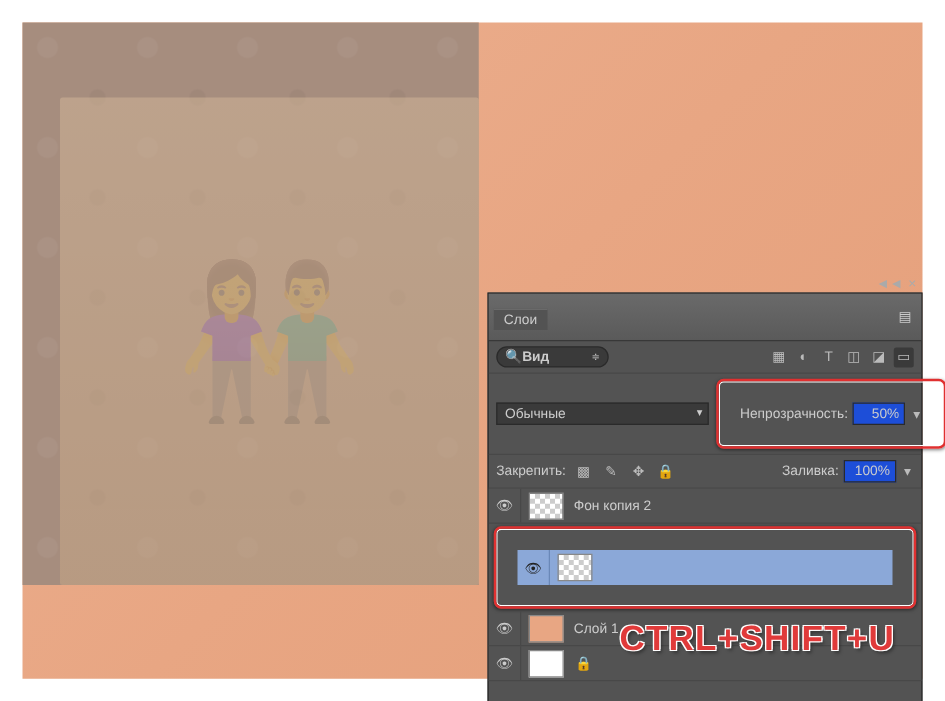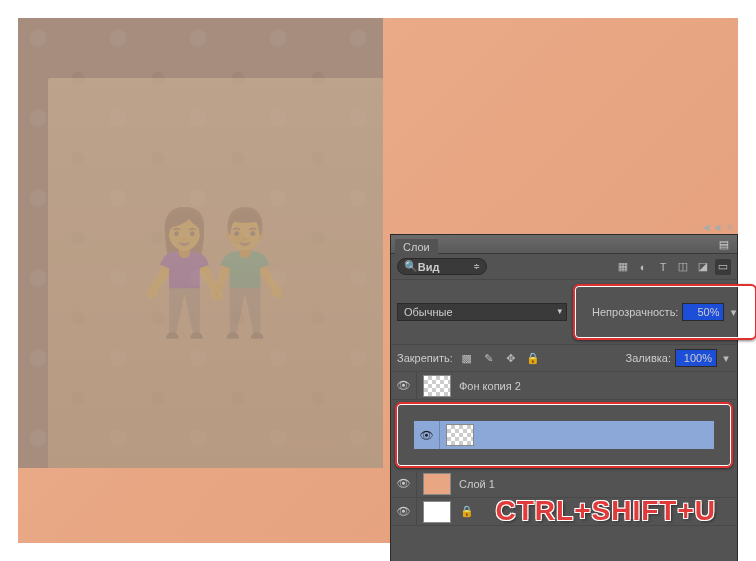"Слои" .panel-hdr { height: 19px -> 38px }
